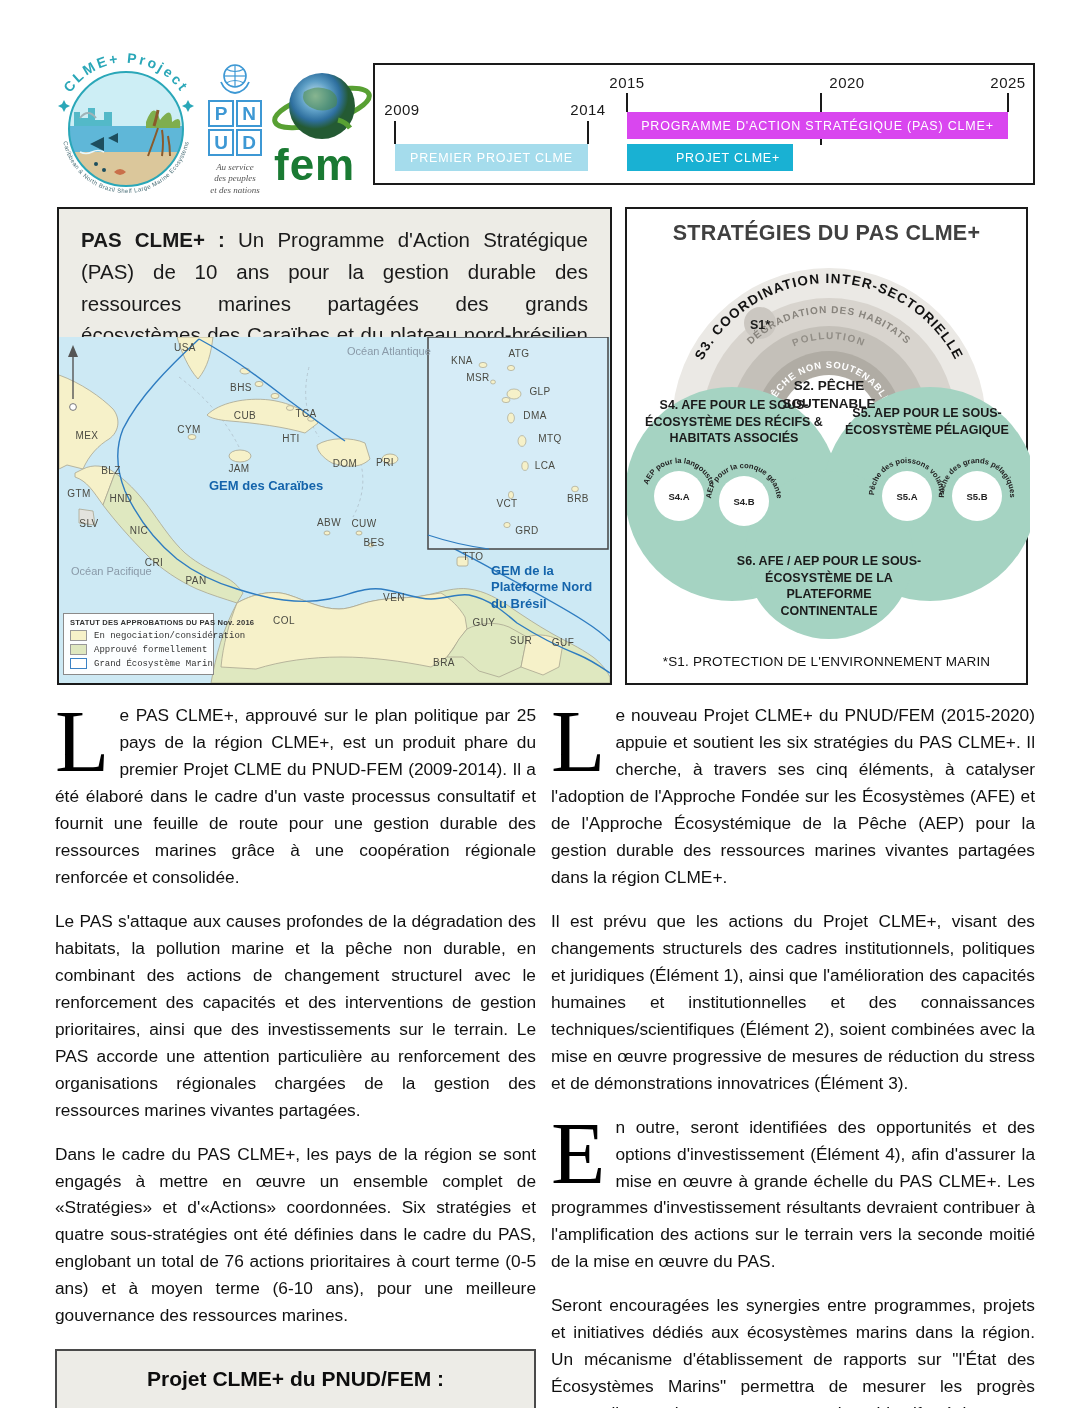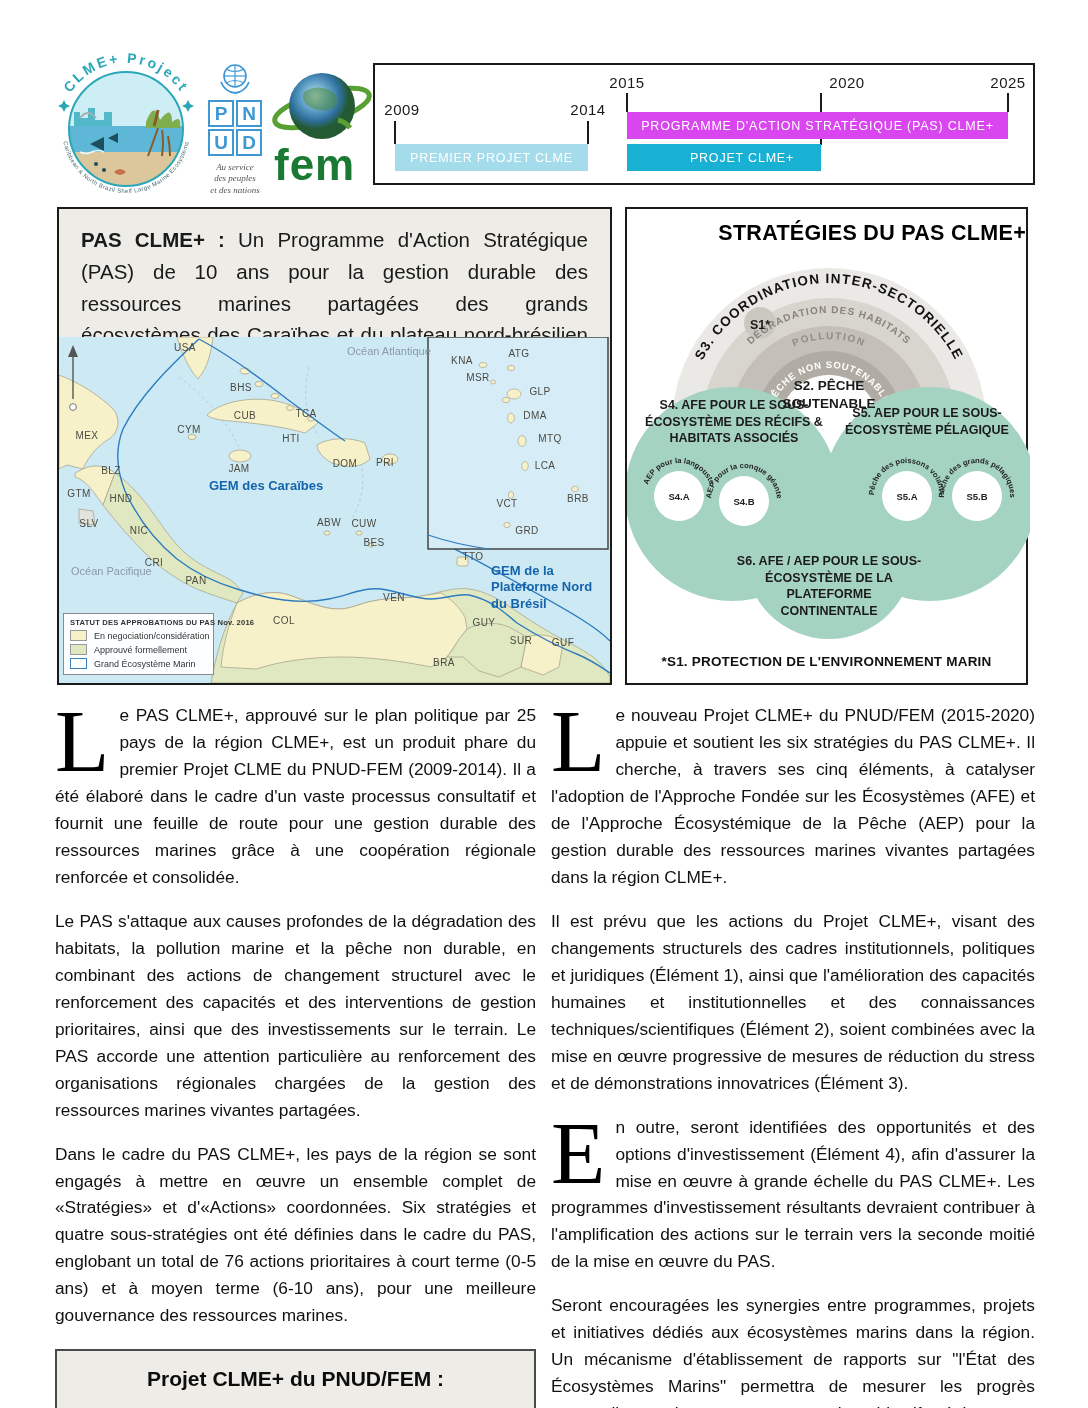"PROJET CLME+" div.tl-bar { width: 194px -> 166px }
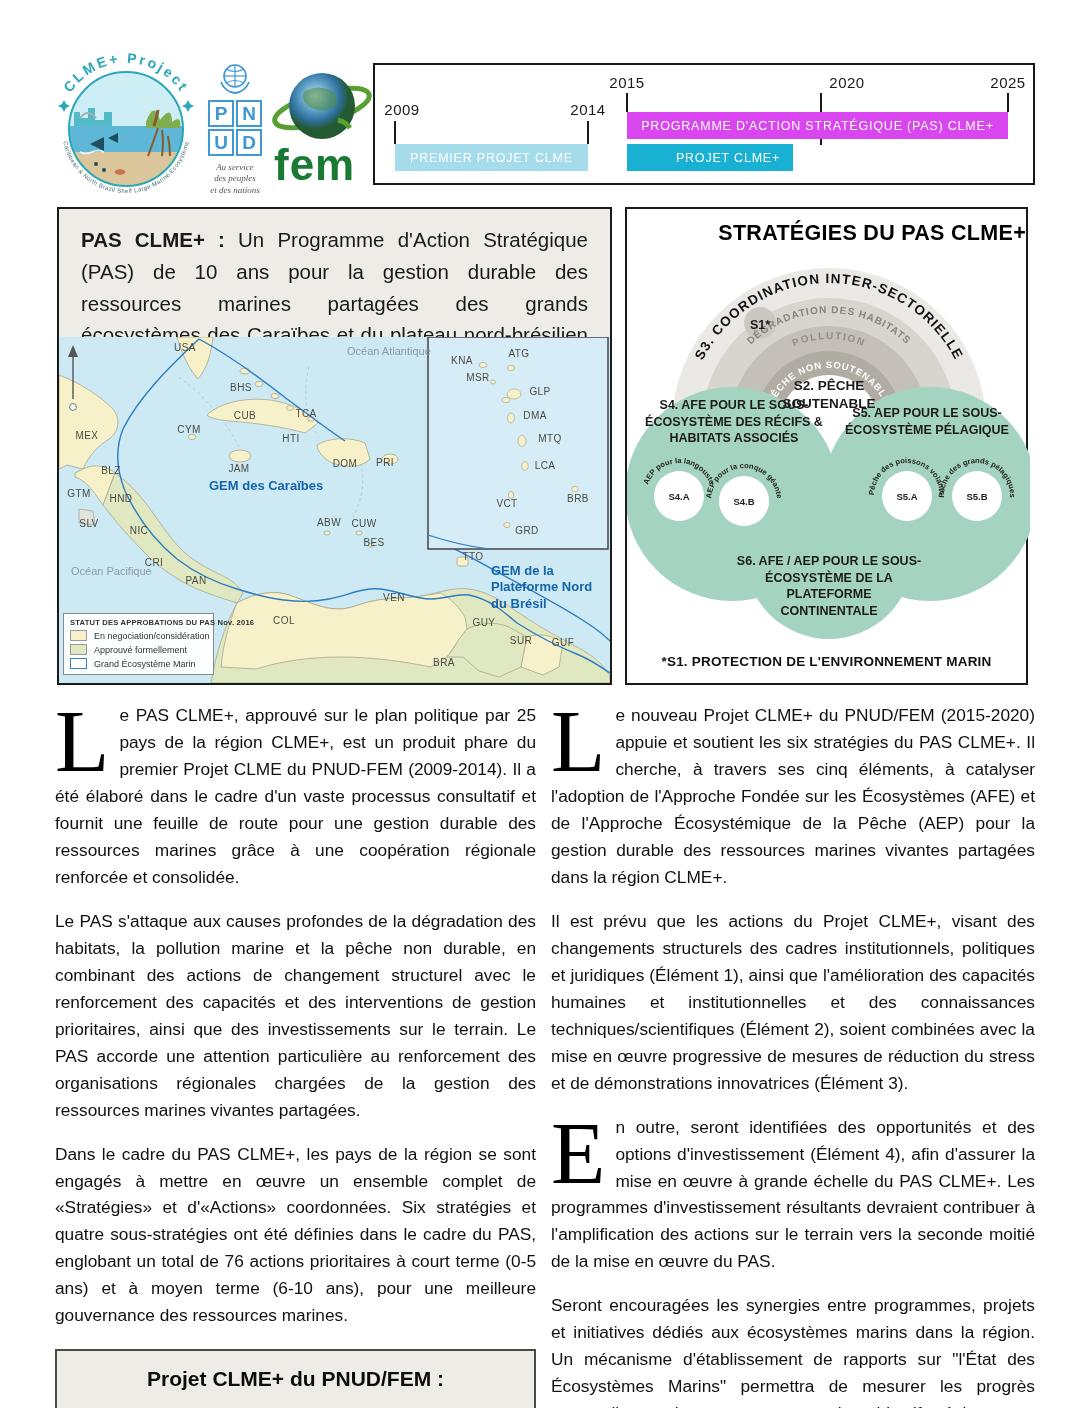"STRATÉGIES DU PAS CLME+" .strat-title { color: #000000 -> #404040; text-align: right -> center }
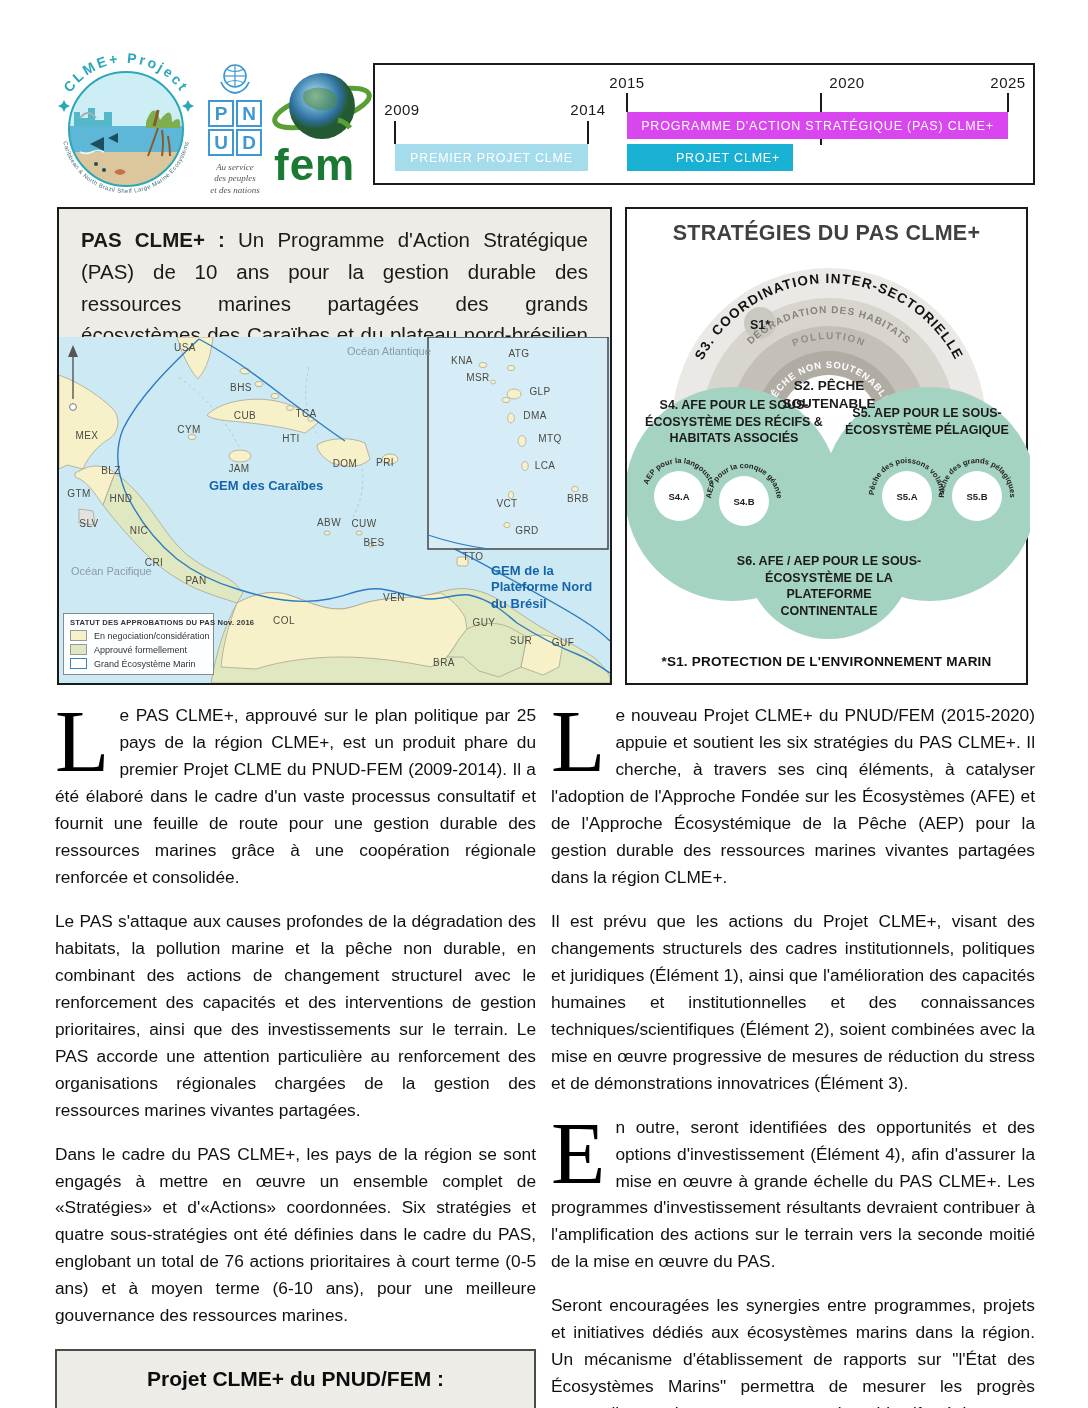"En negociation/considération" .legend-row { font-family: none -> Liberation Mono, monospace }
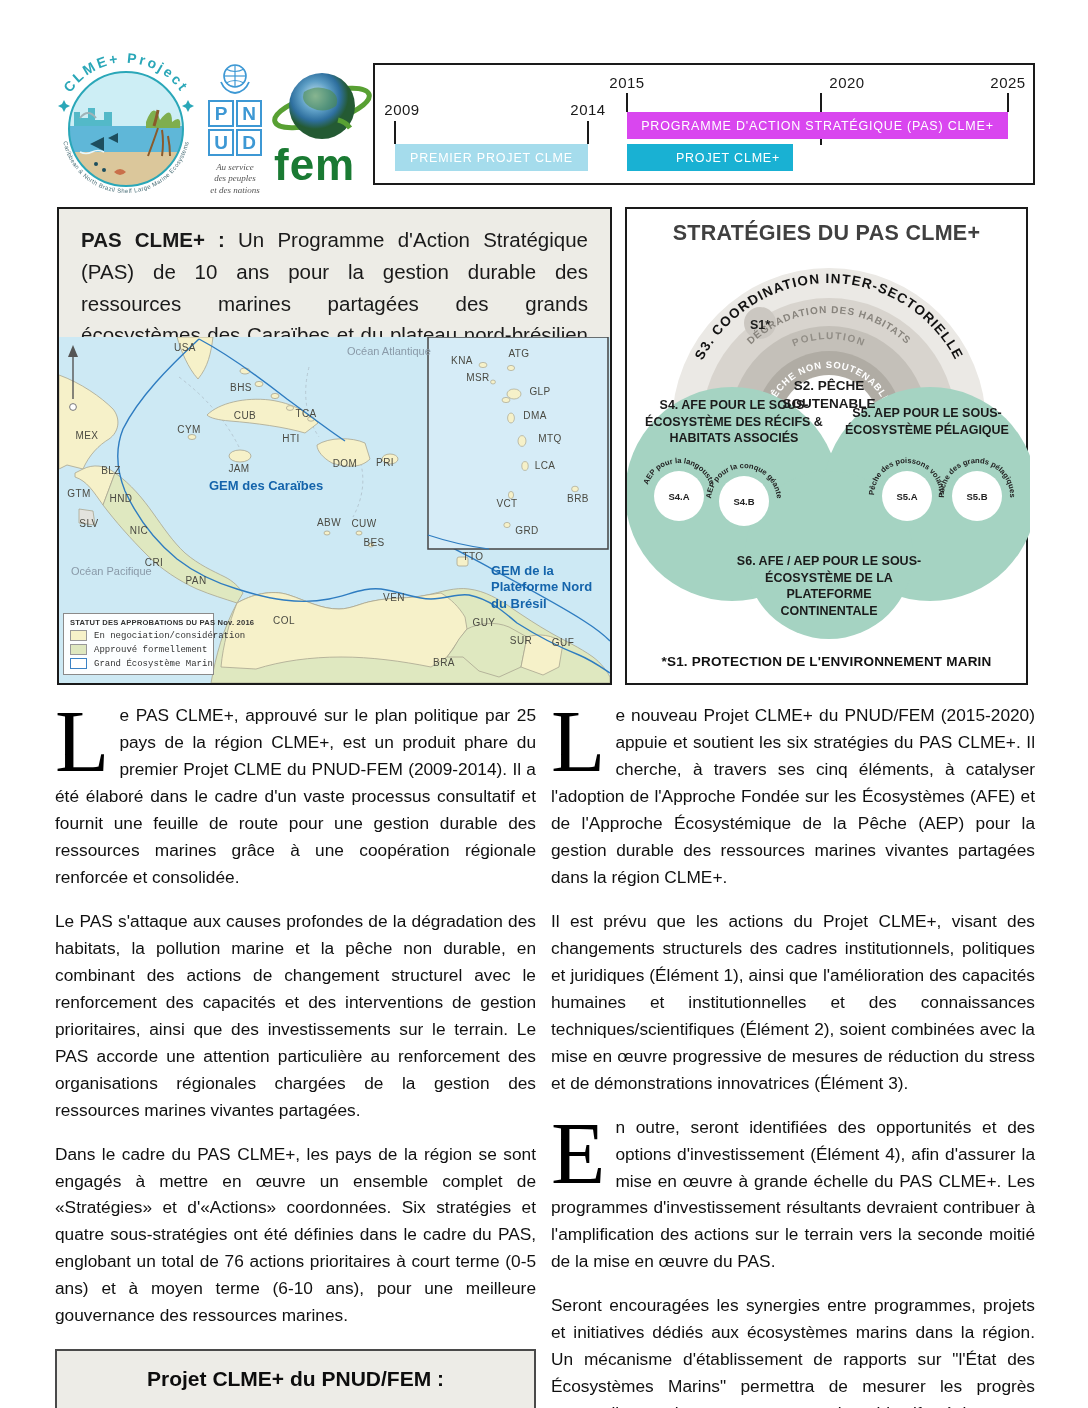"*S1. PROTECTION DE L'ENVIRONNEMENT MARIN" .strat-footnote { font-weight: bold -> normal }
